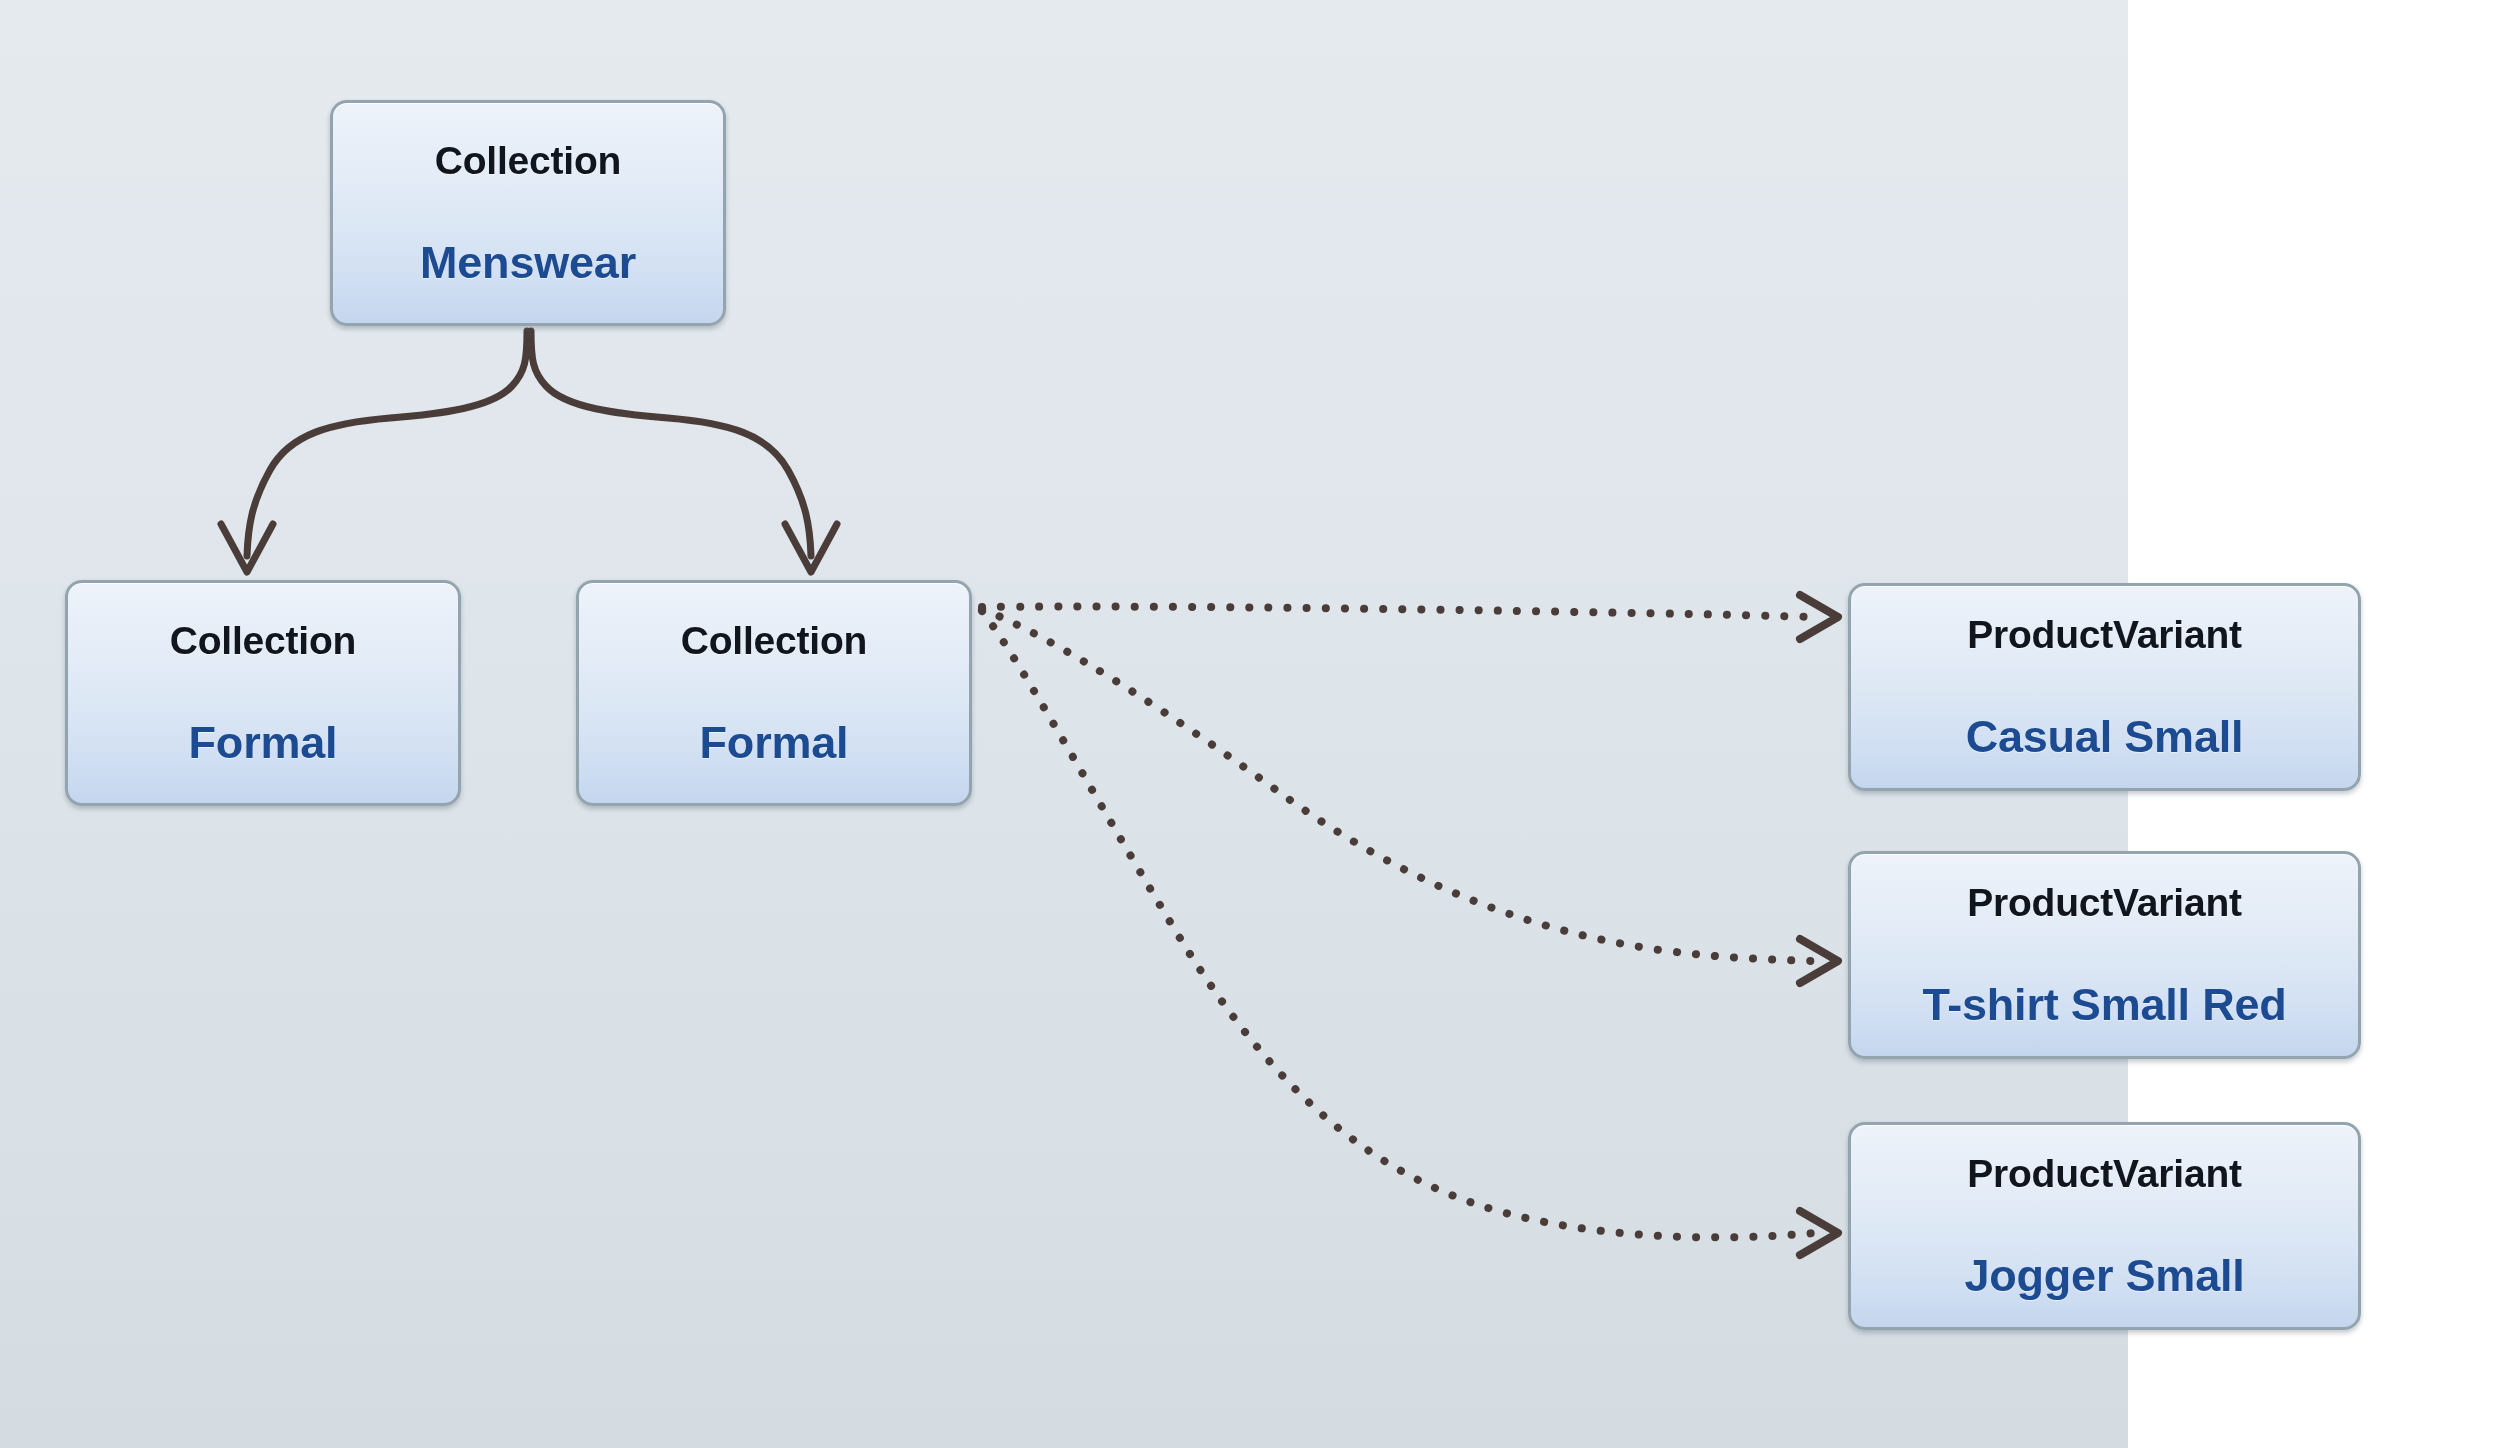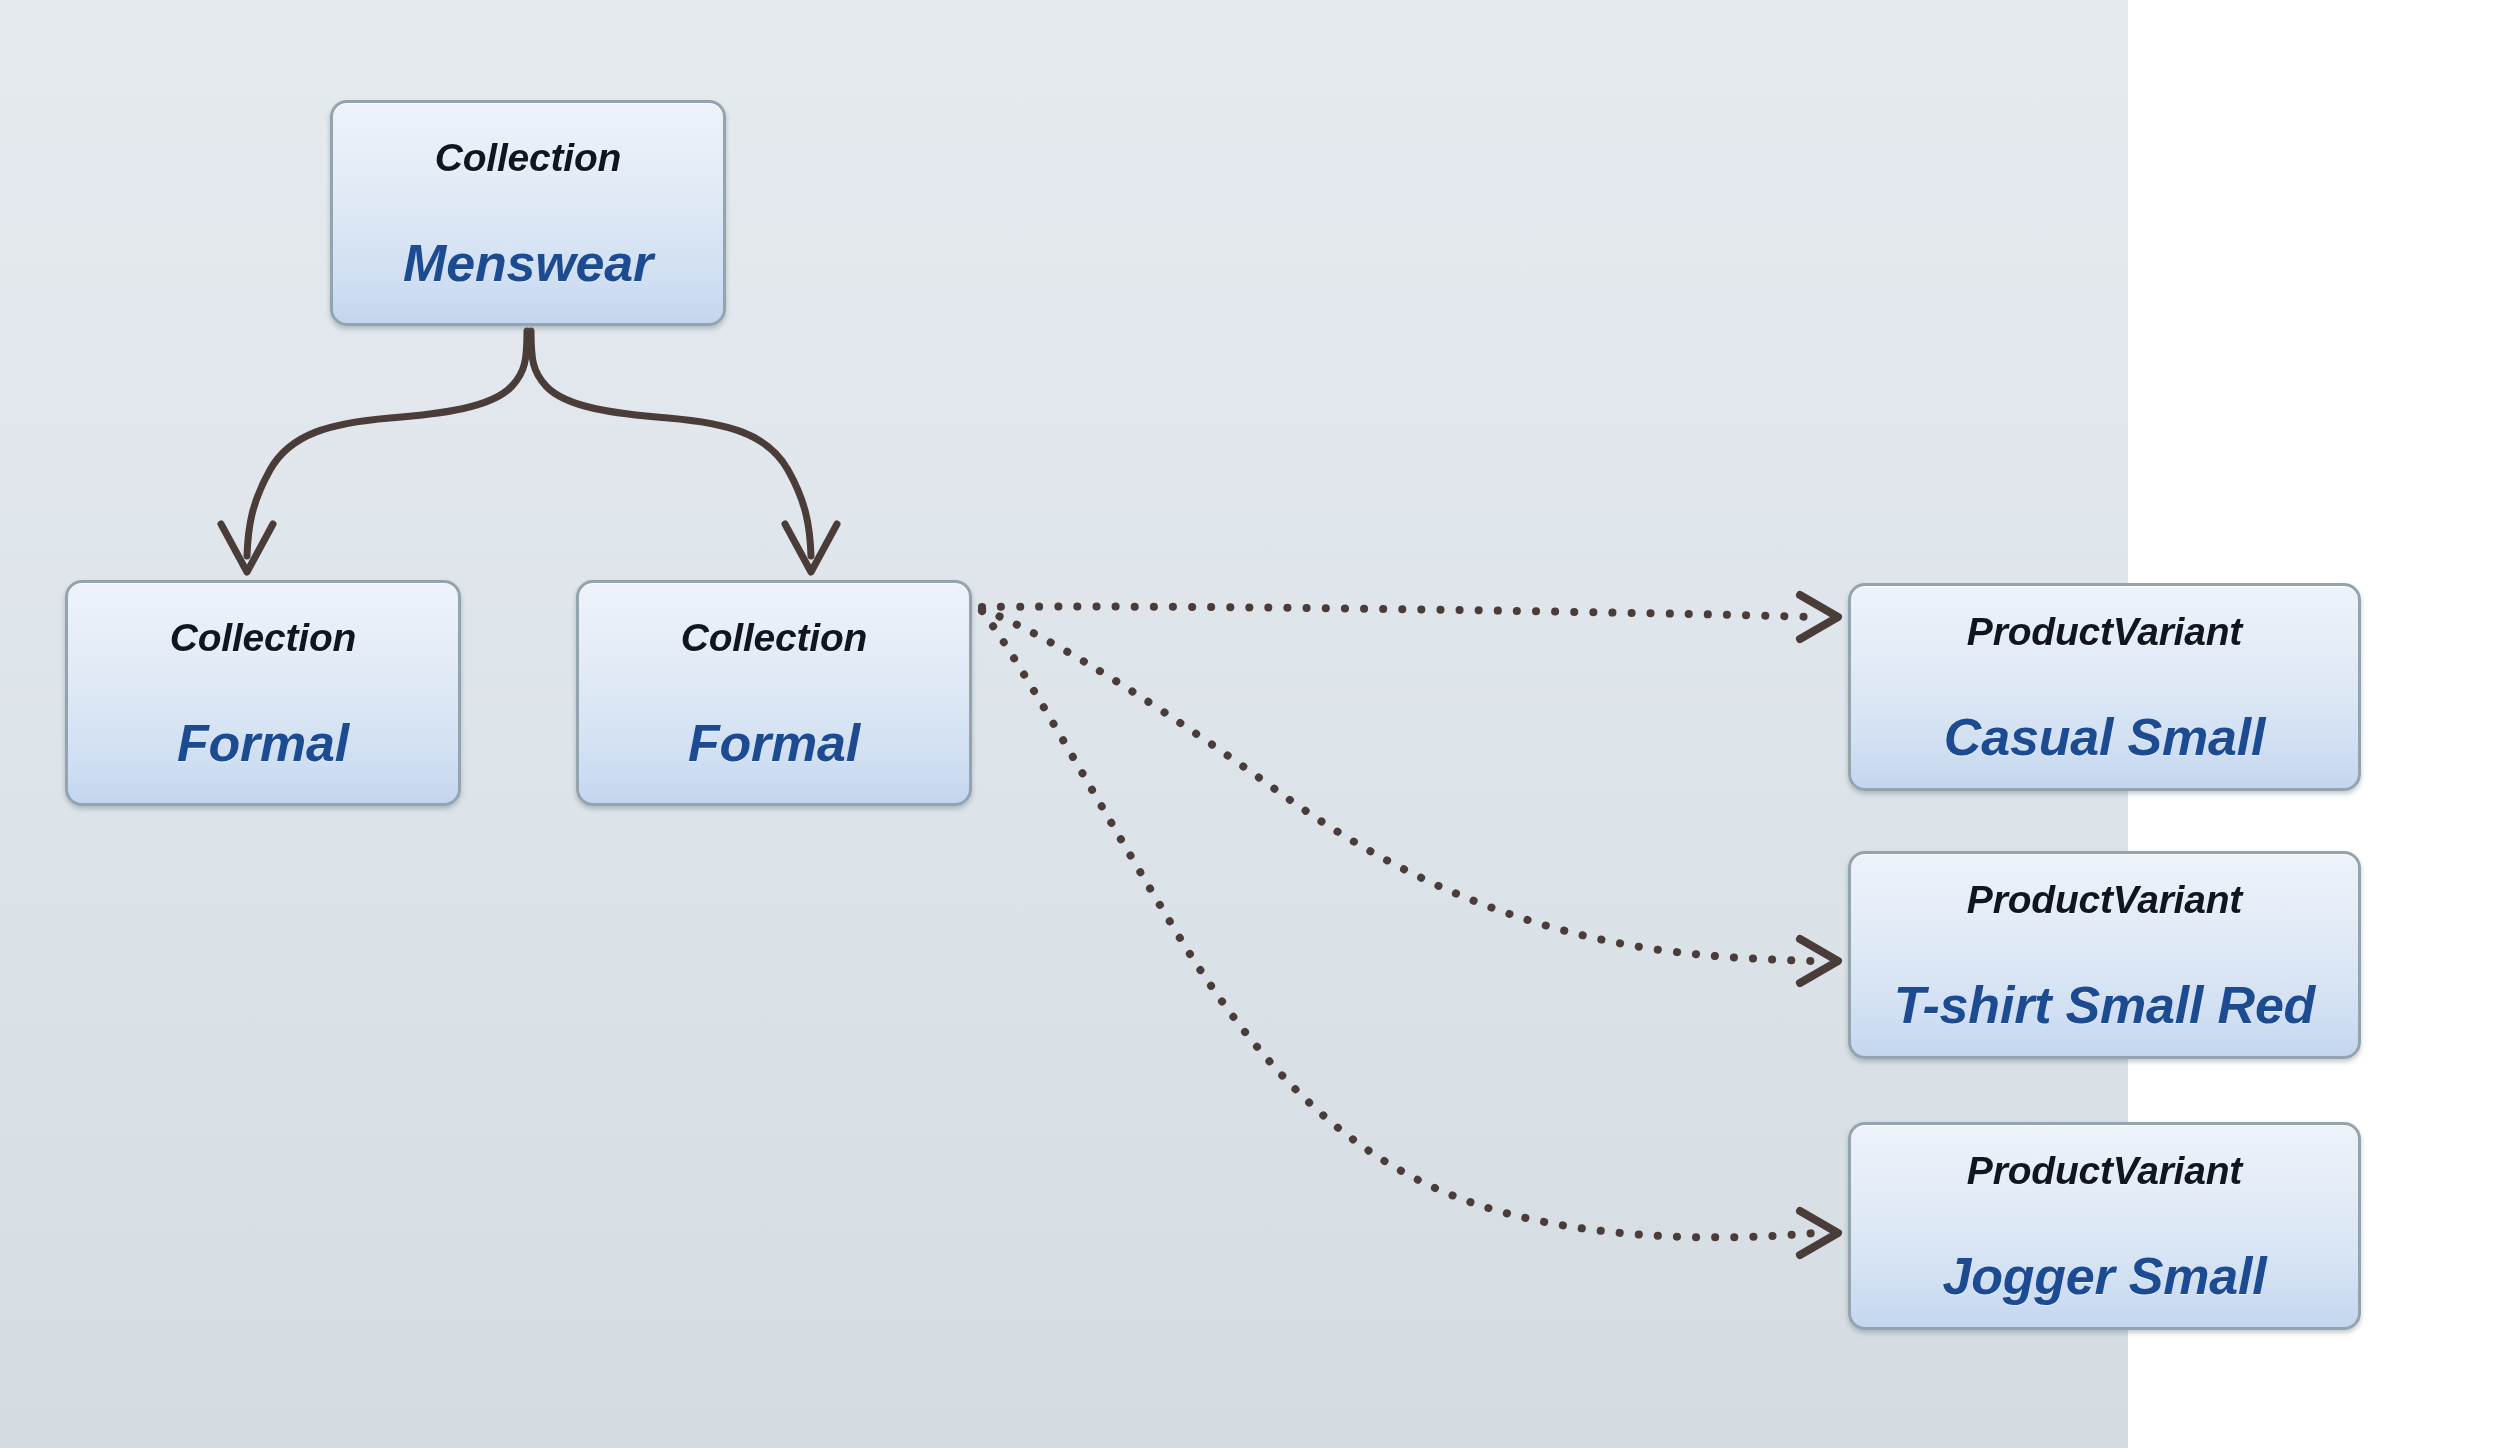"Collection" #canvas { font-style: italic -> none }
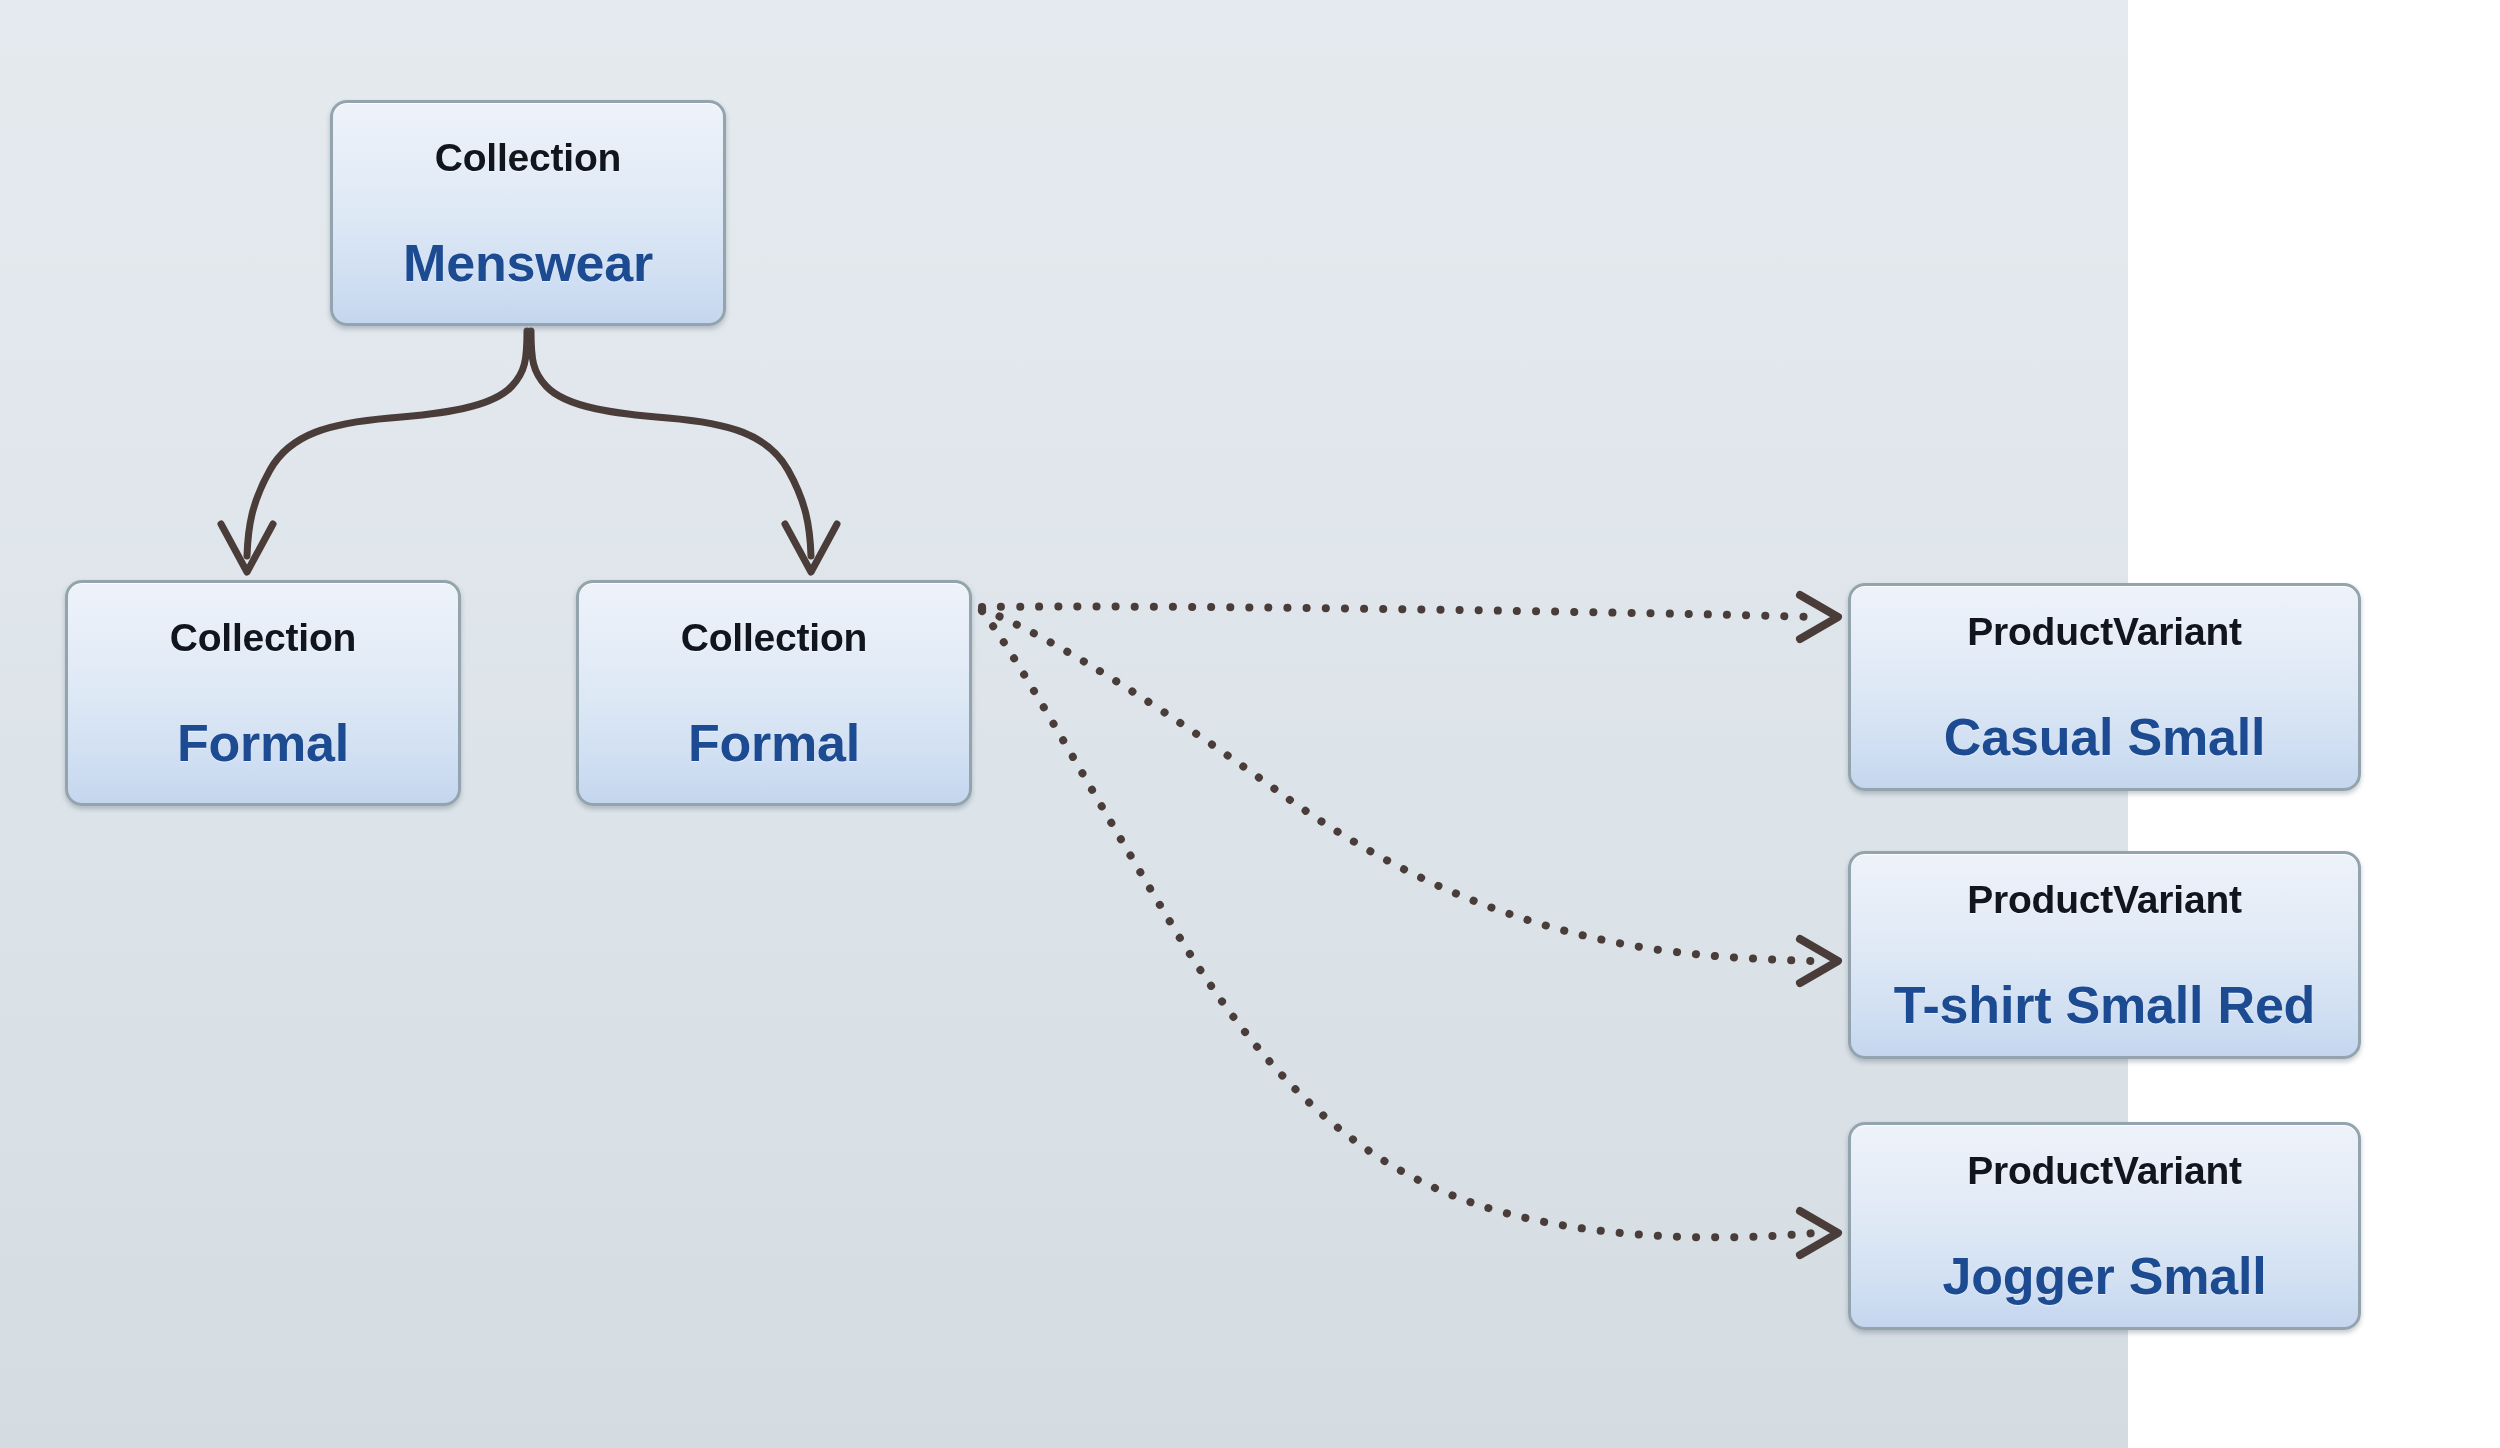"Menswear" .node-name { font-size: 52px -> 45px }
